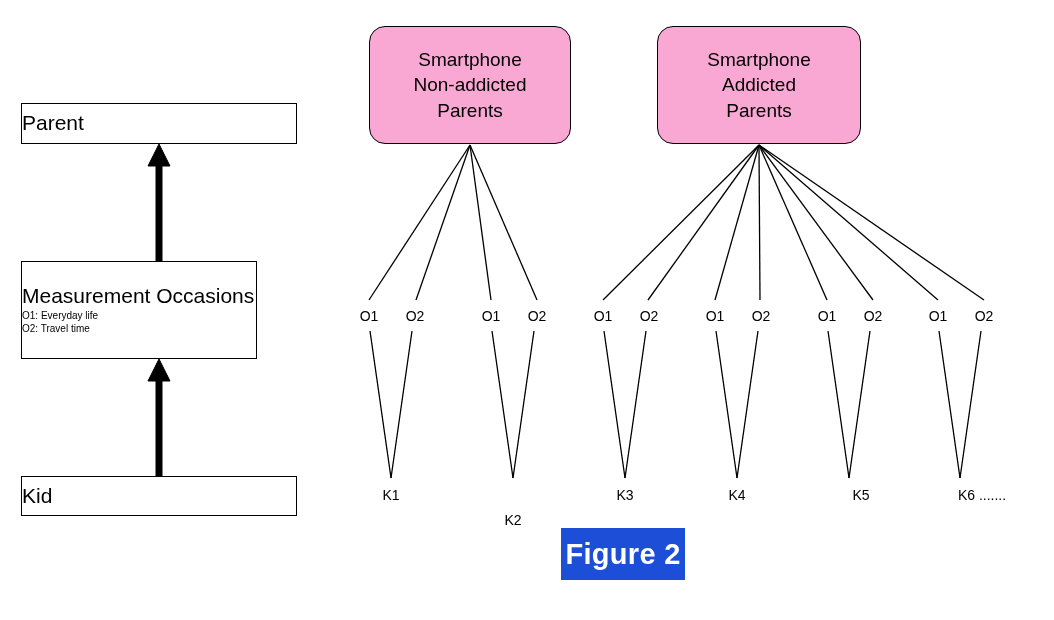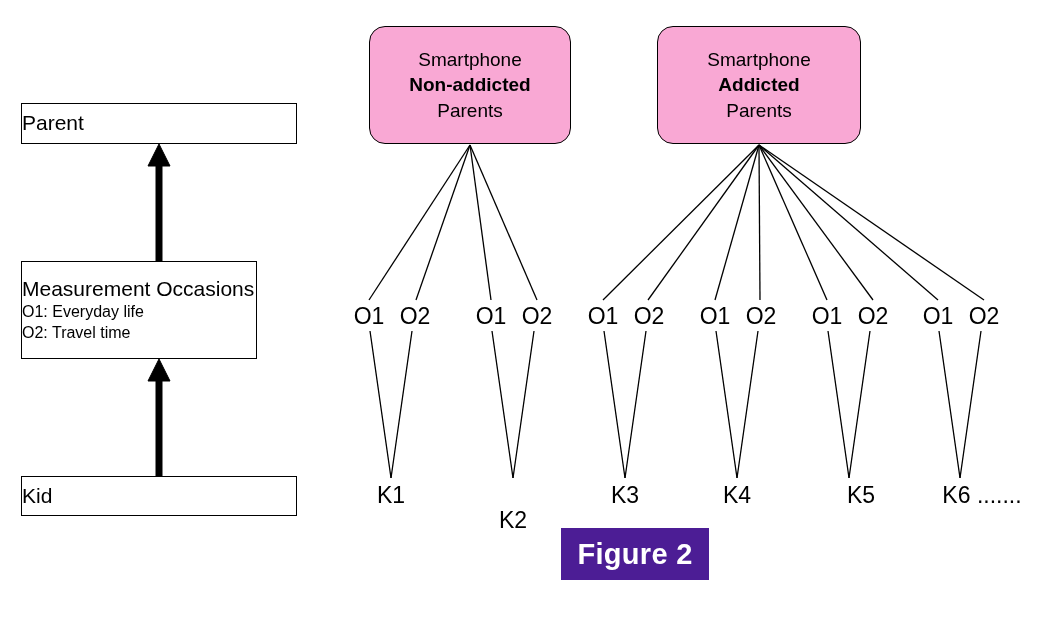"Non-addicted" .rbox .l2 { font-weight: bold -> normal }
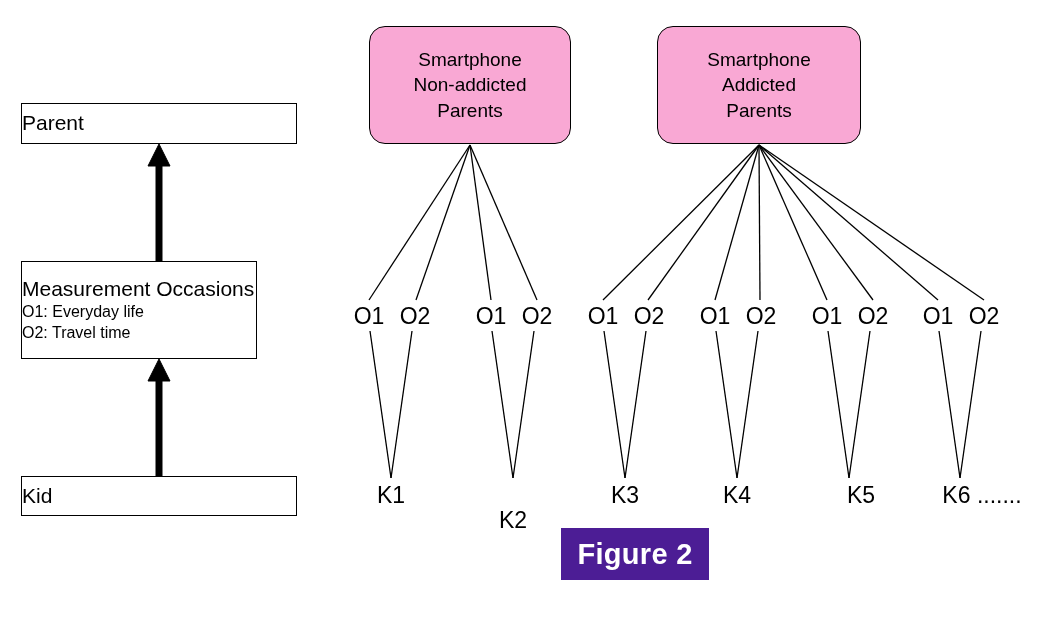"O1: Everyday life" .lbox-sub { font-size: 16px -> 10px }
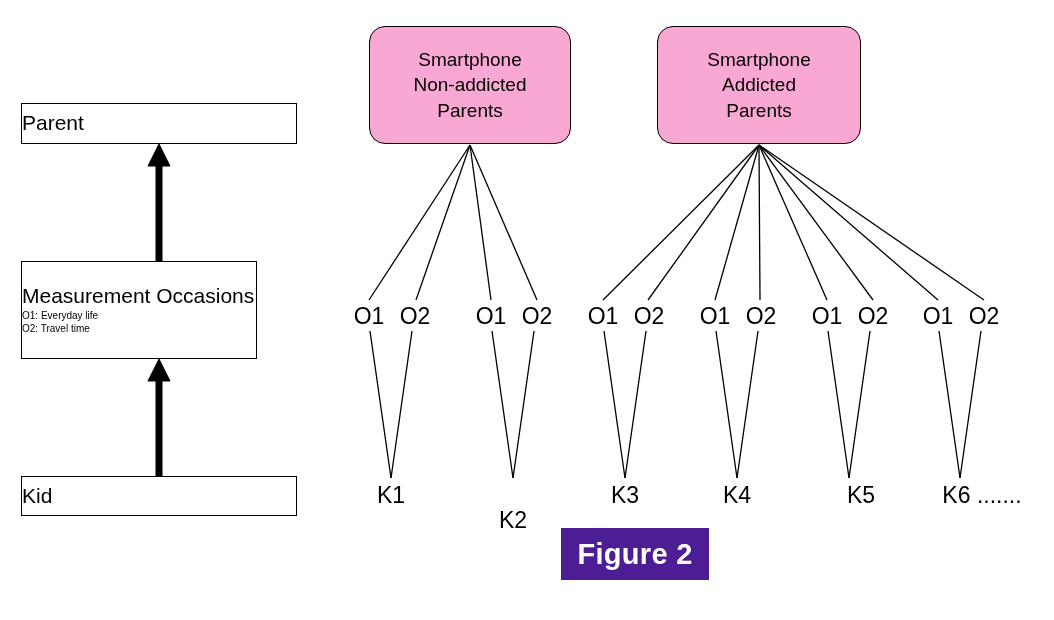"O1" .nodelabel { font-size: 23px -> 14px }
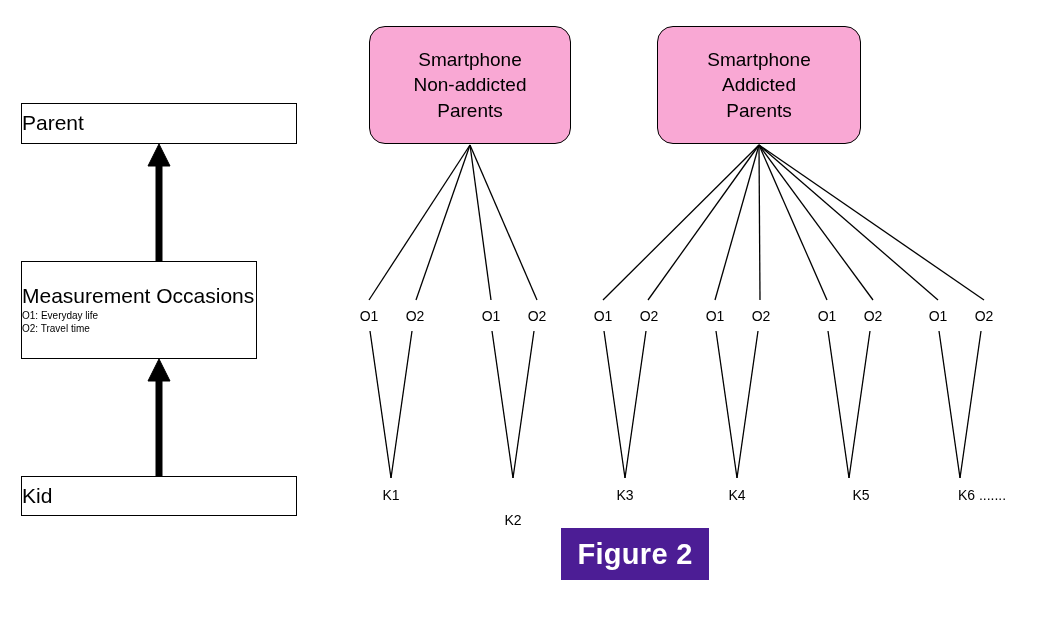"Figure 2" #figure-caption { background: #4c1d95 -> #1d4ed8; width: 148px -> 124px }
